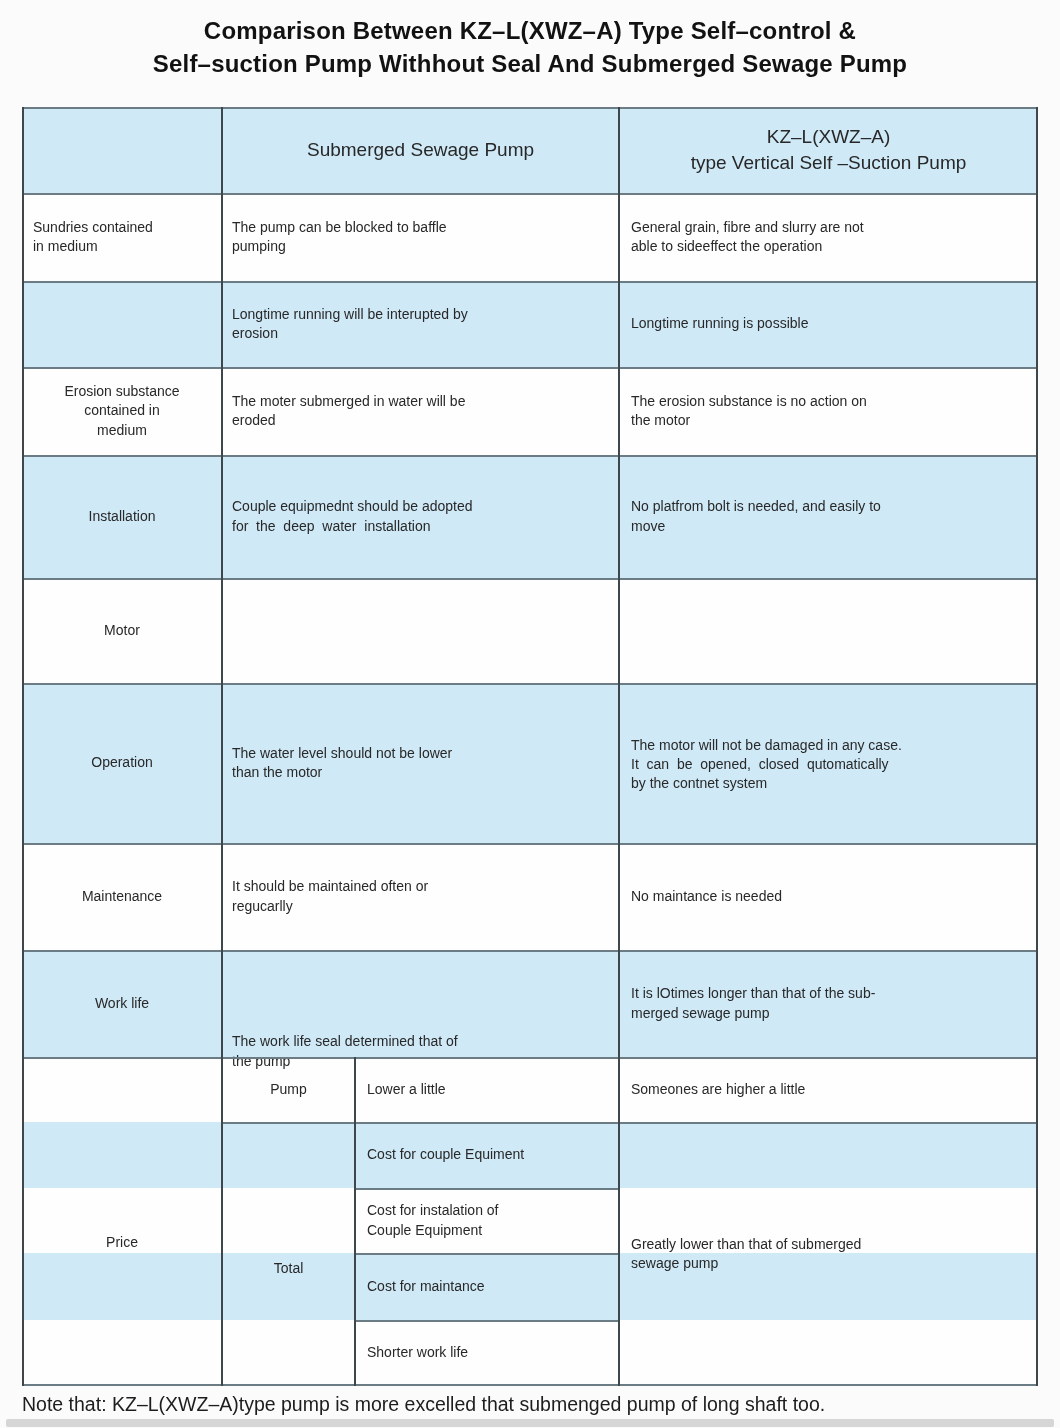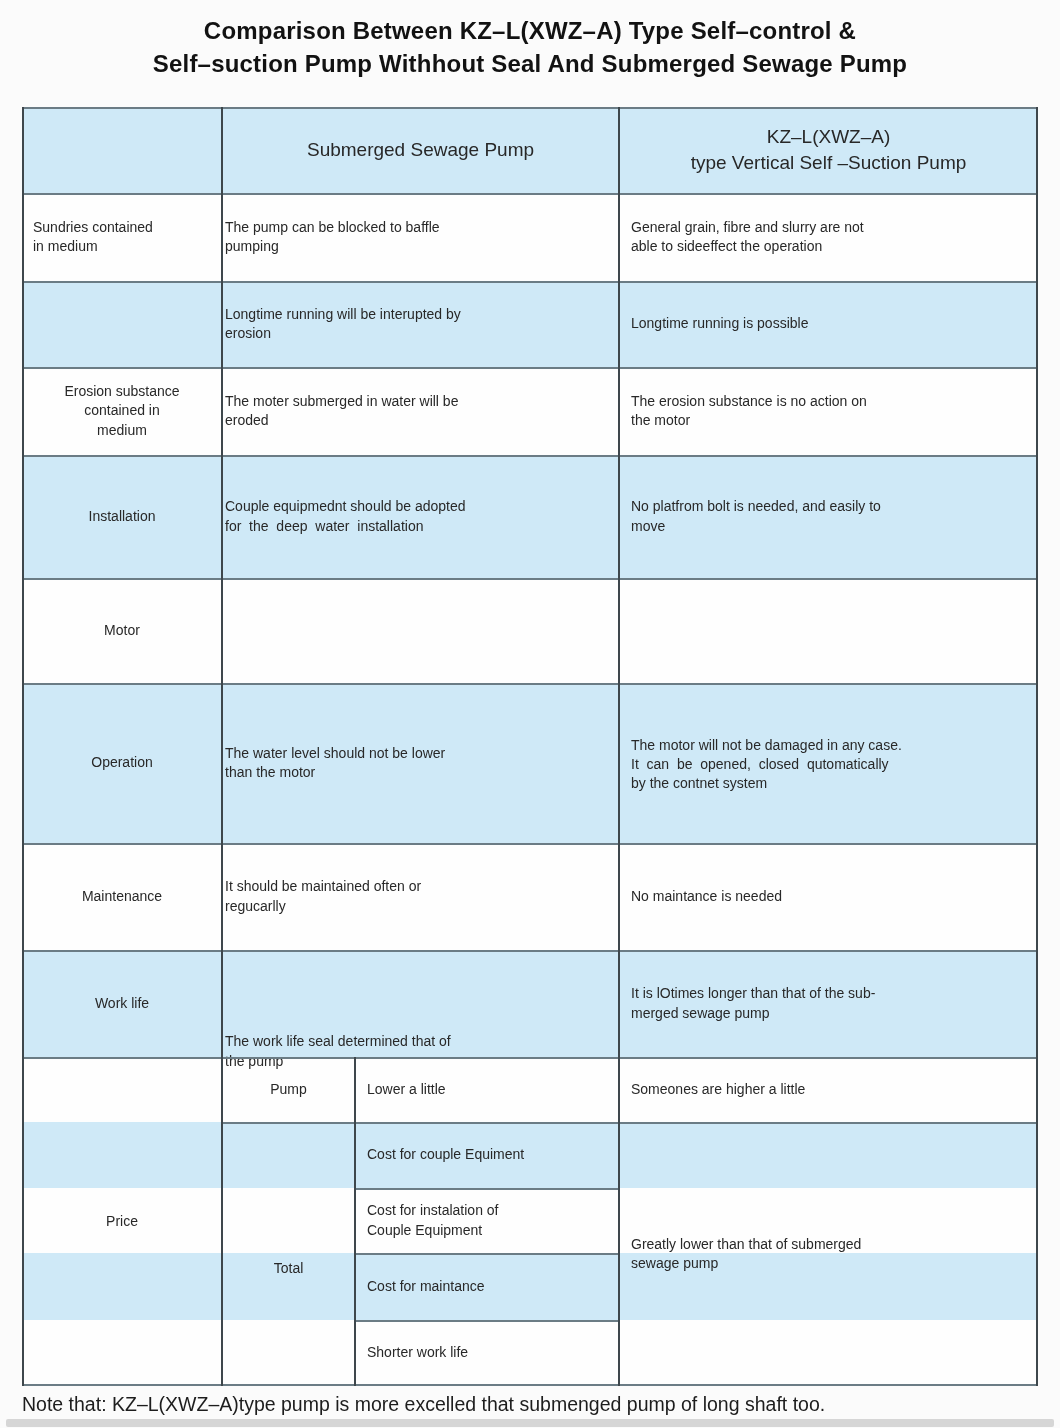"The pump can be blocked" .c-left { padding-left: 3px -> 10px }
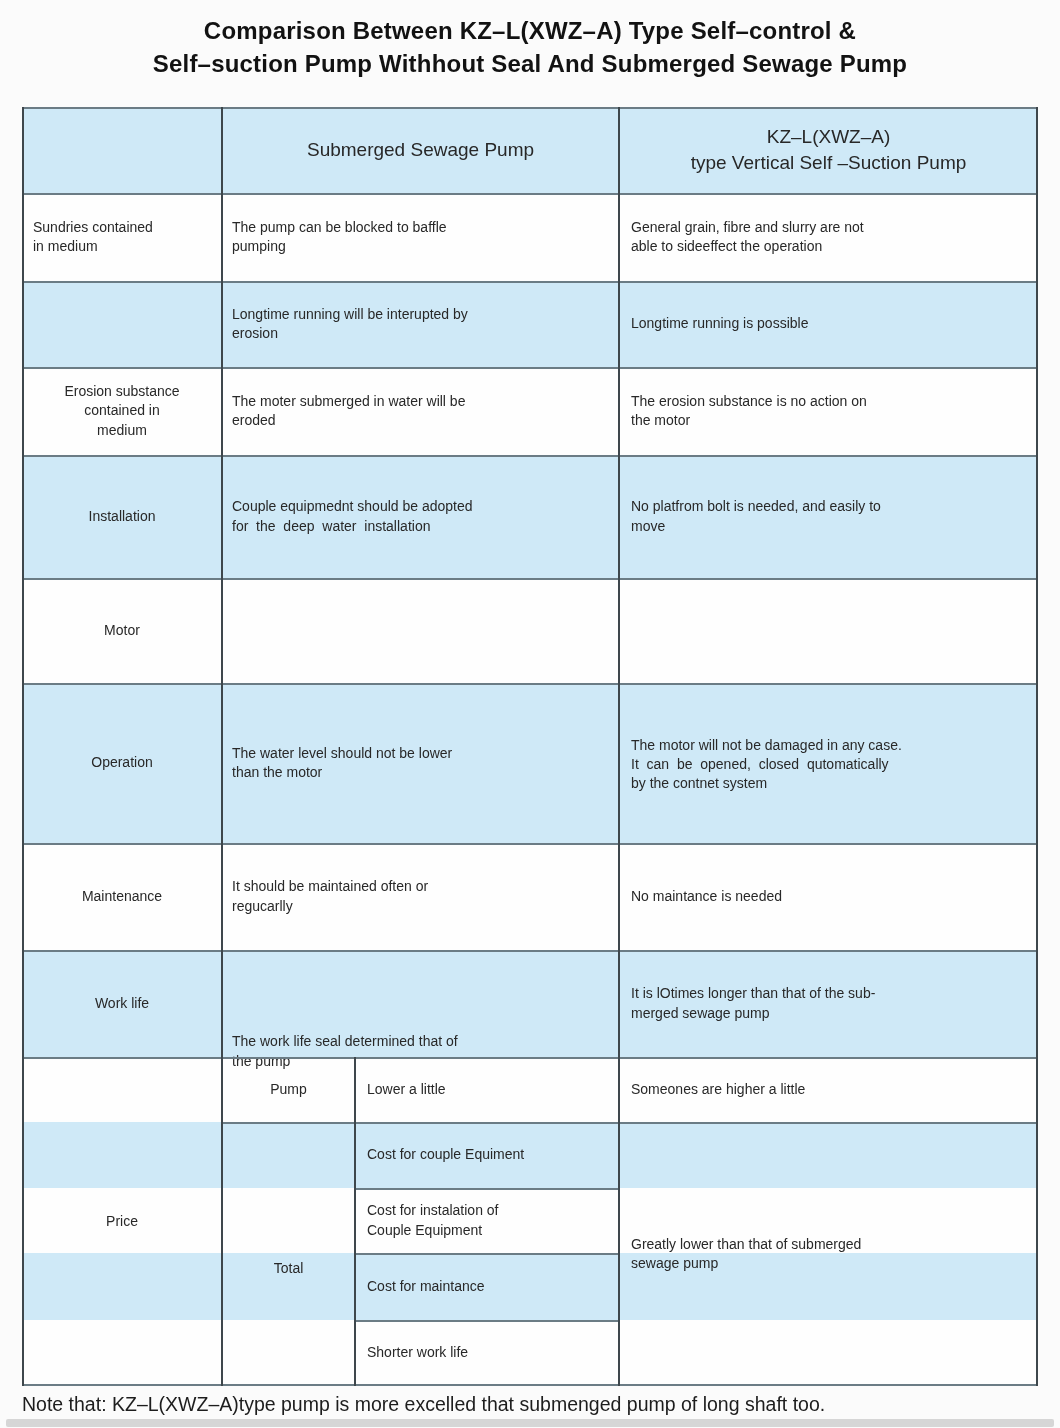"Price" div.cell { height: 329px -> 372px }
